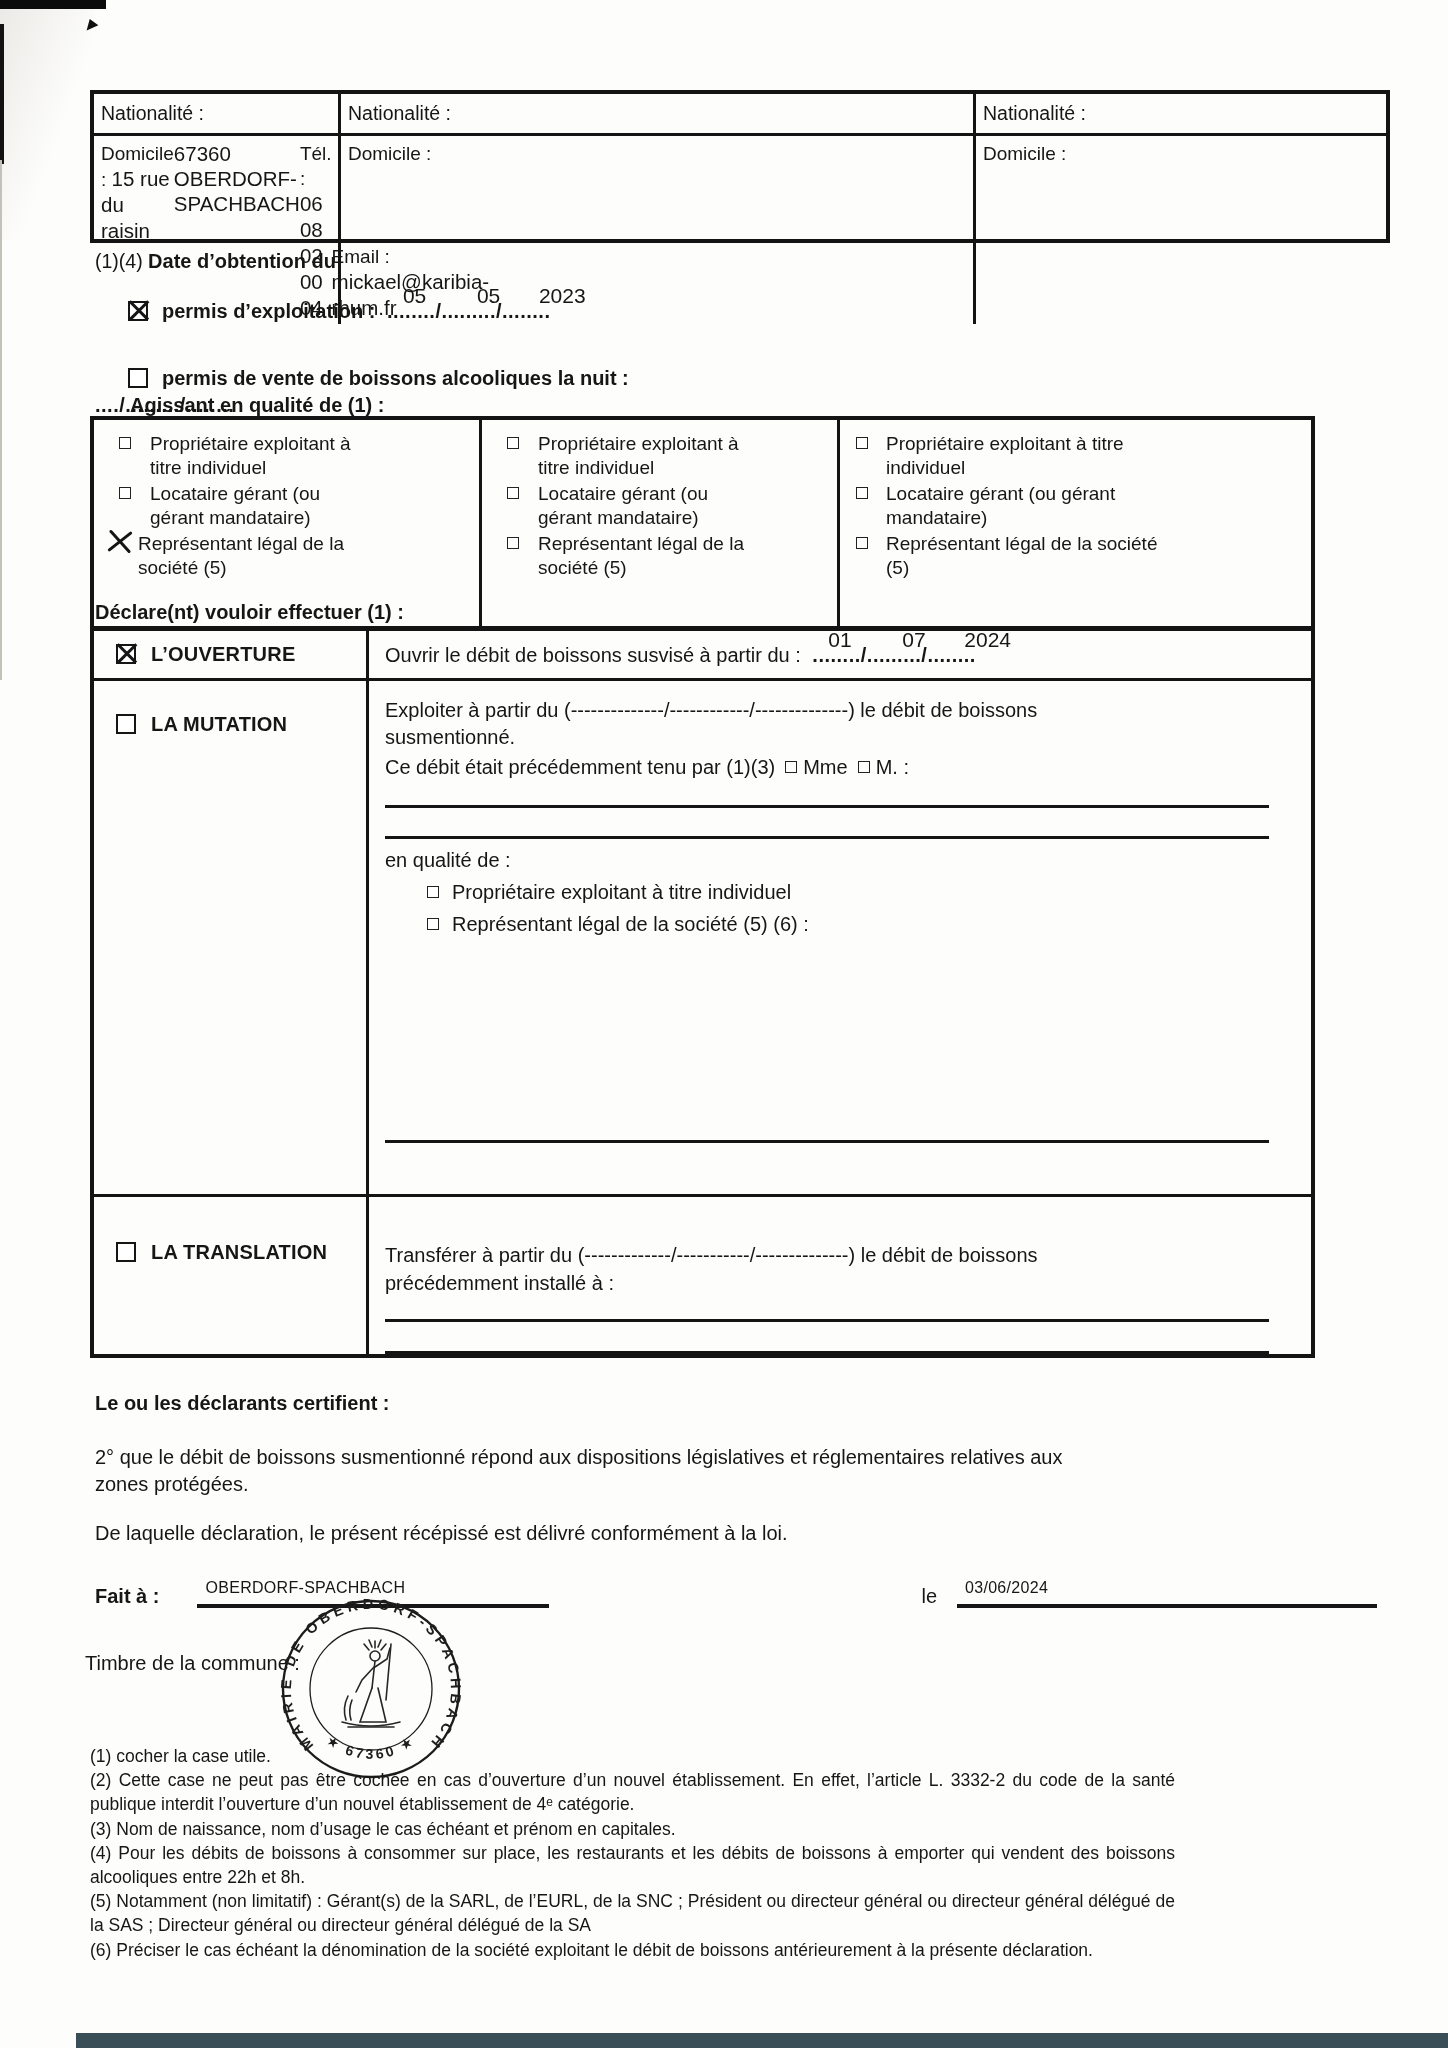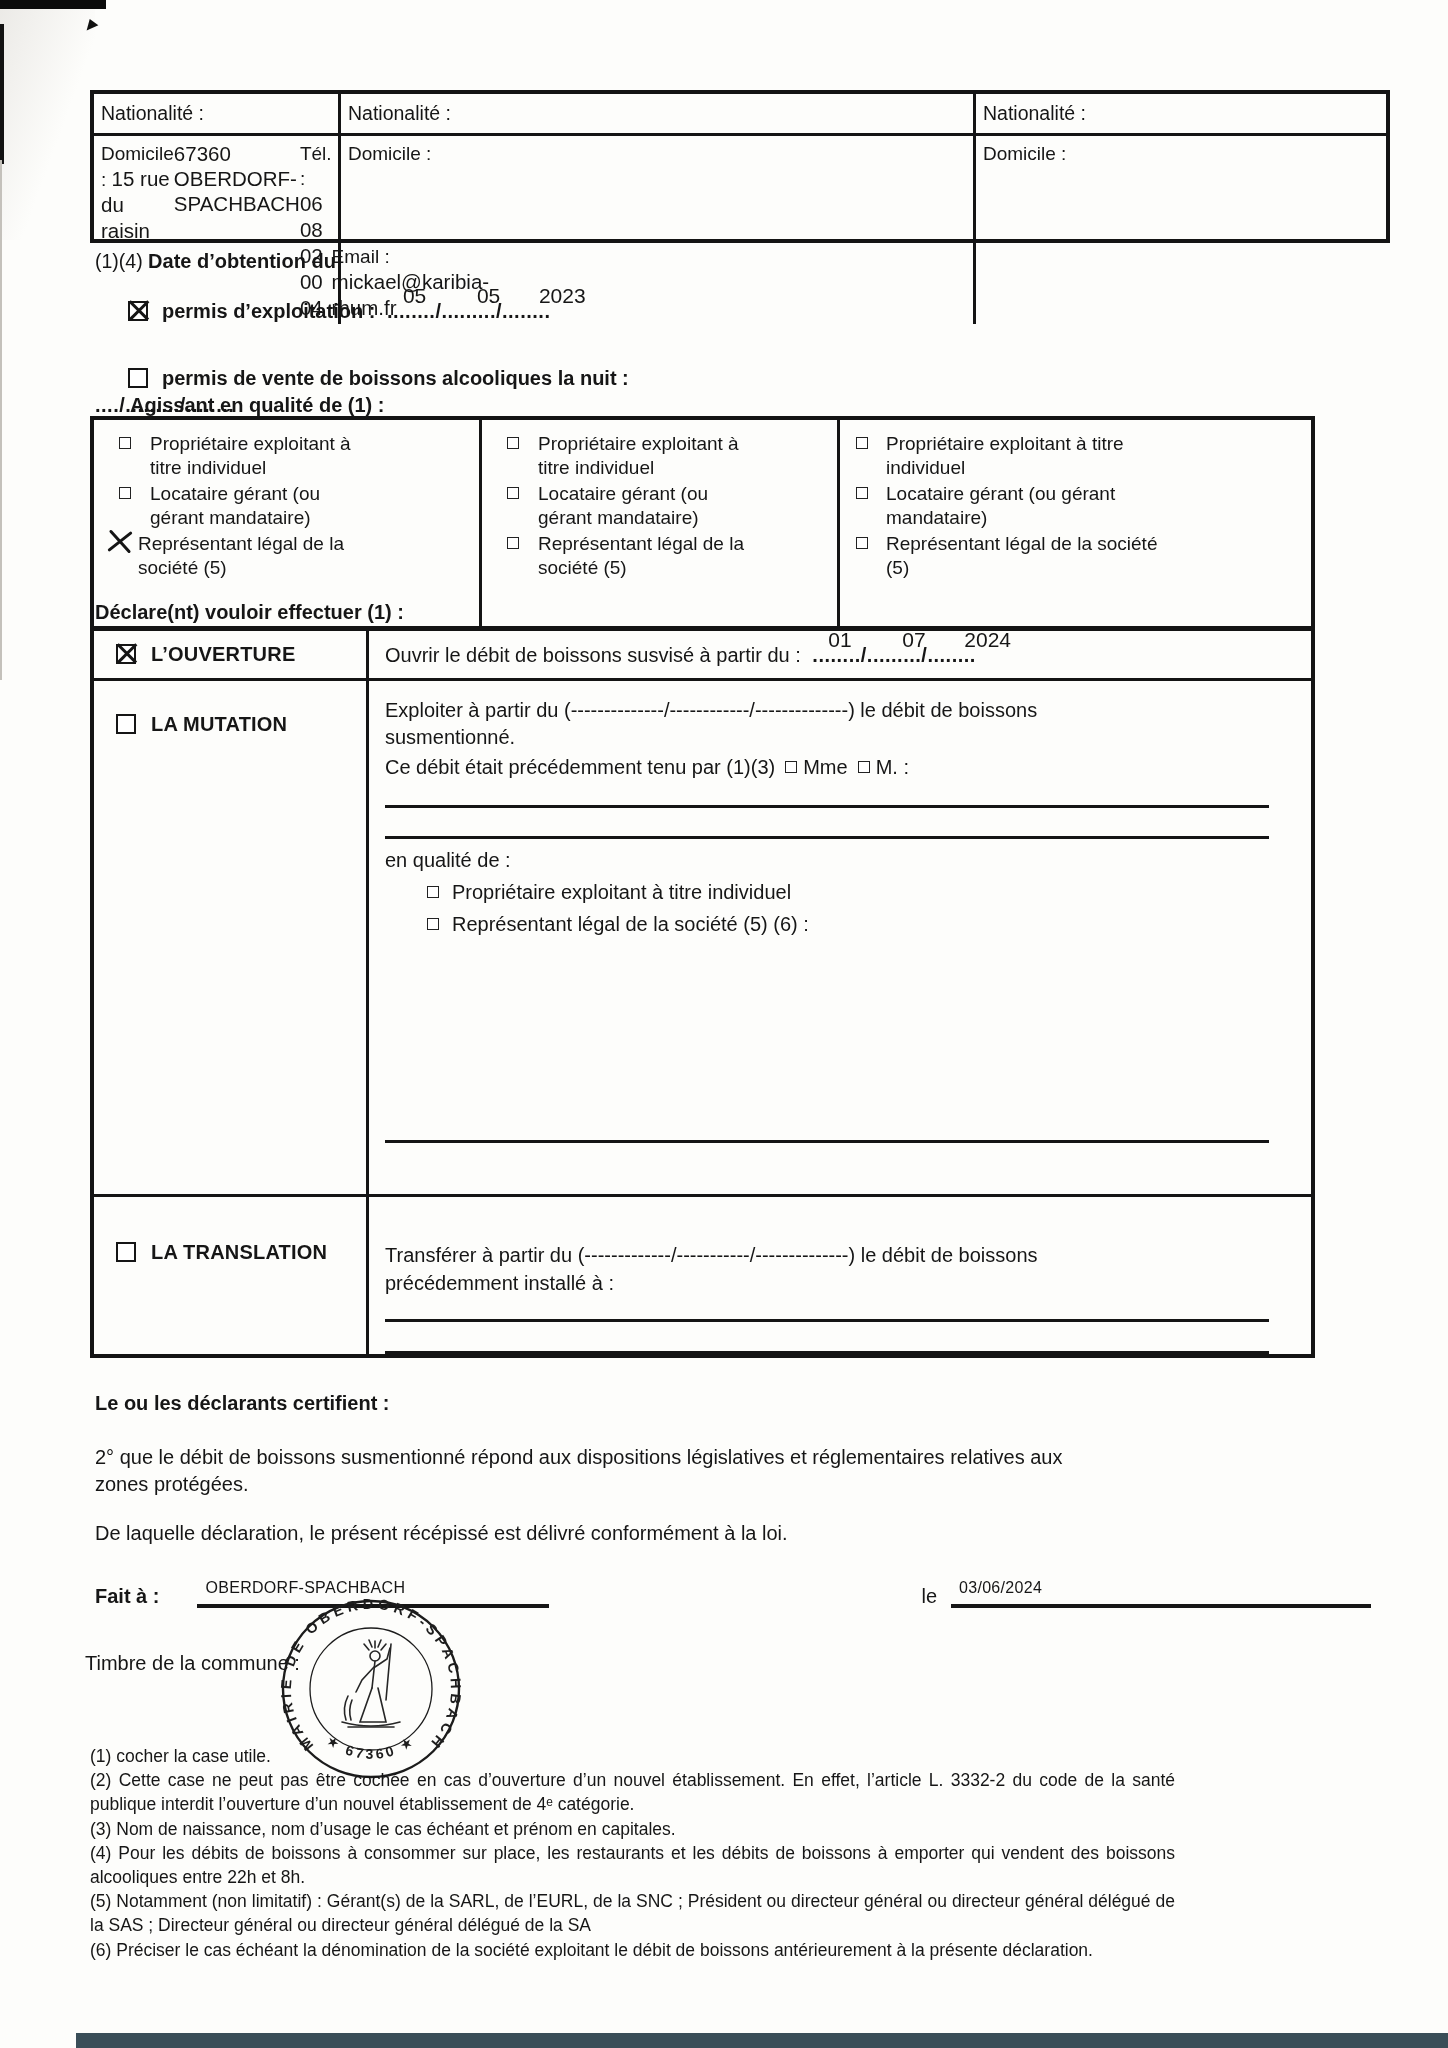"03/06/2024" .sig-2 { margin-left: 14px -> 20px }
